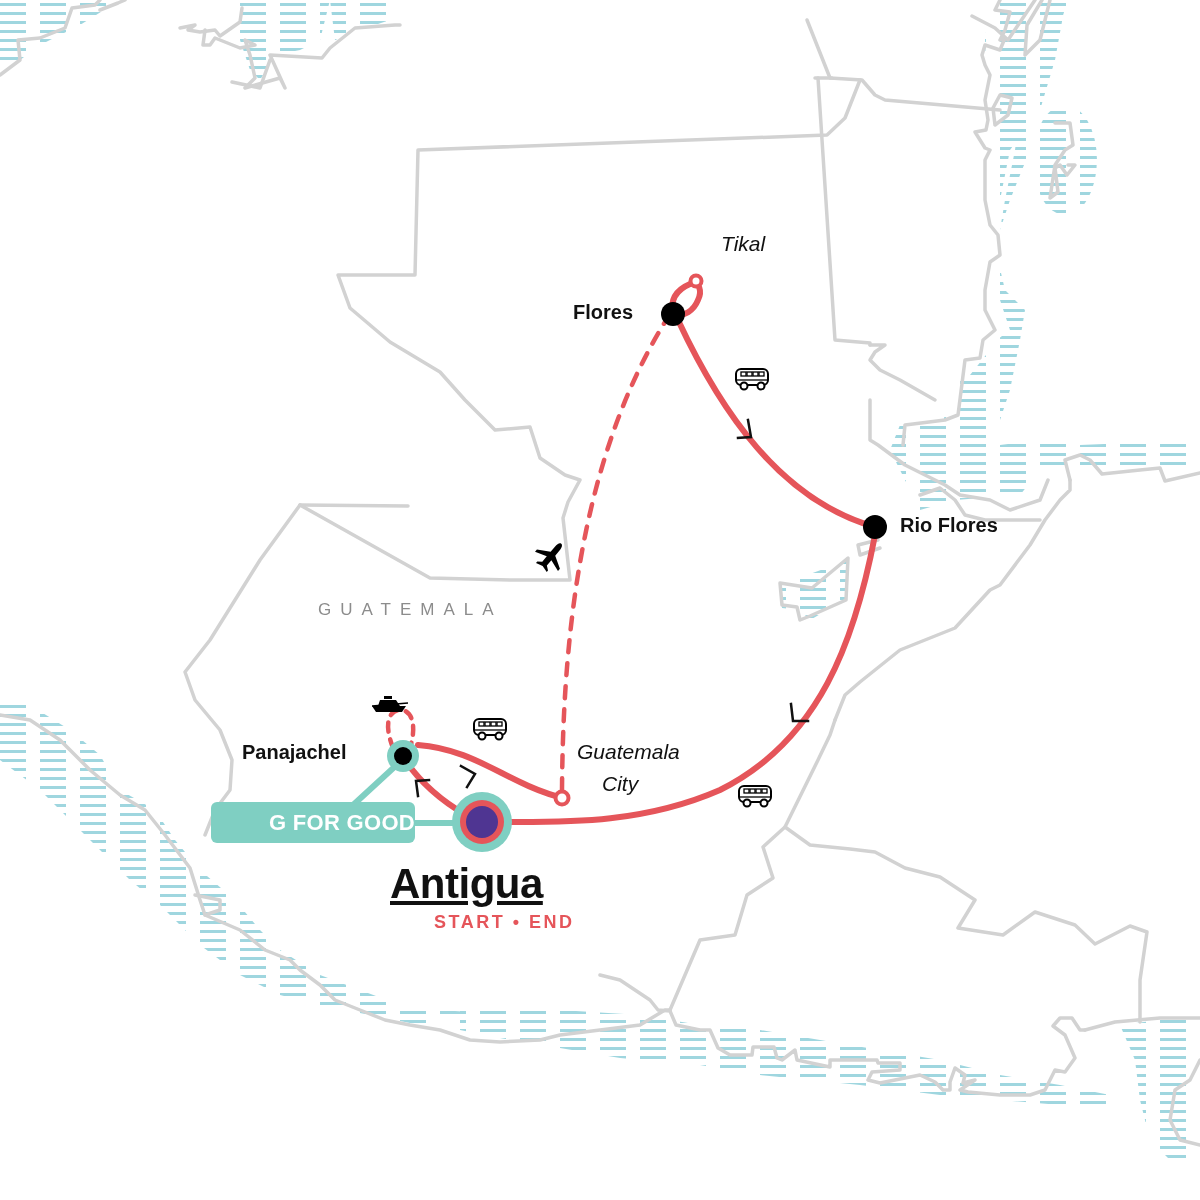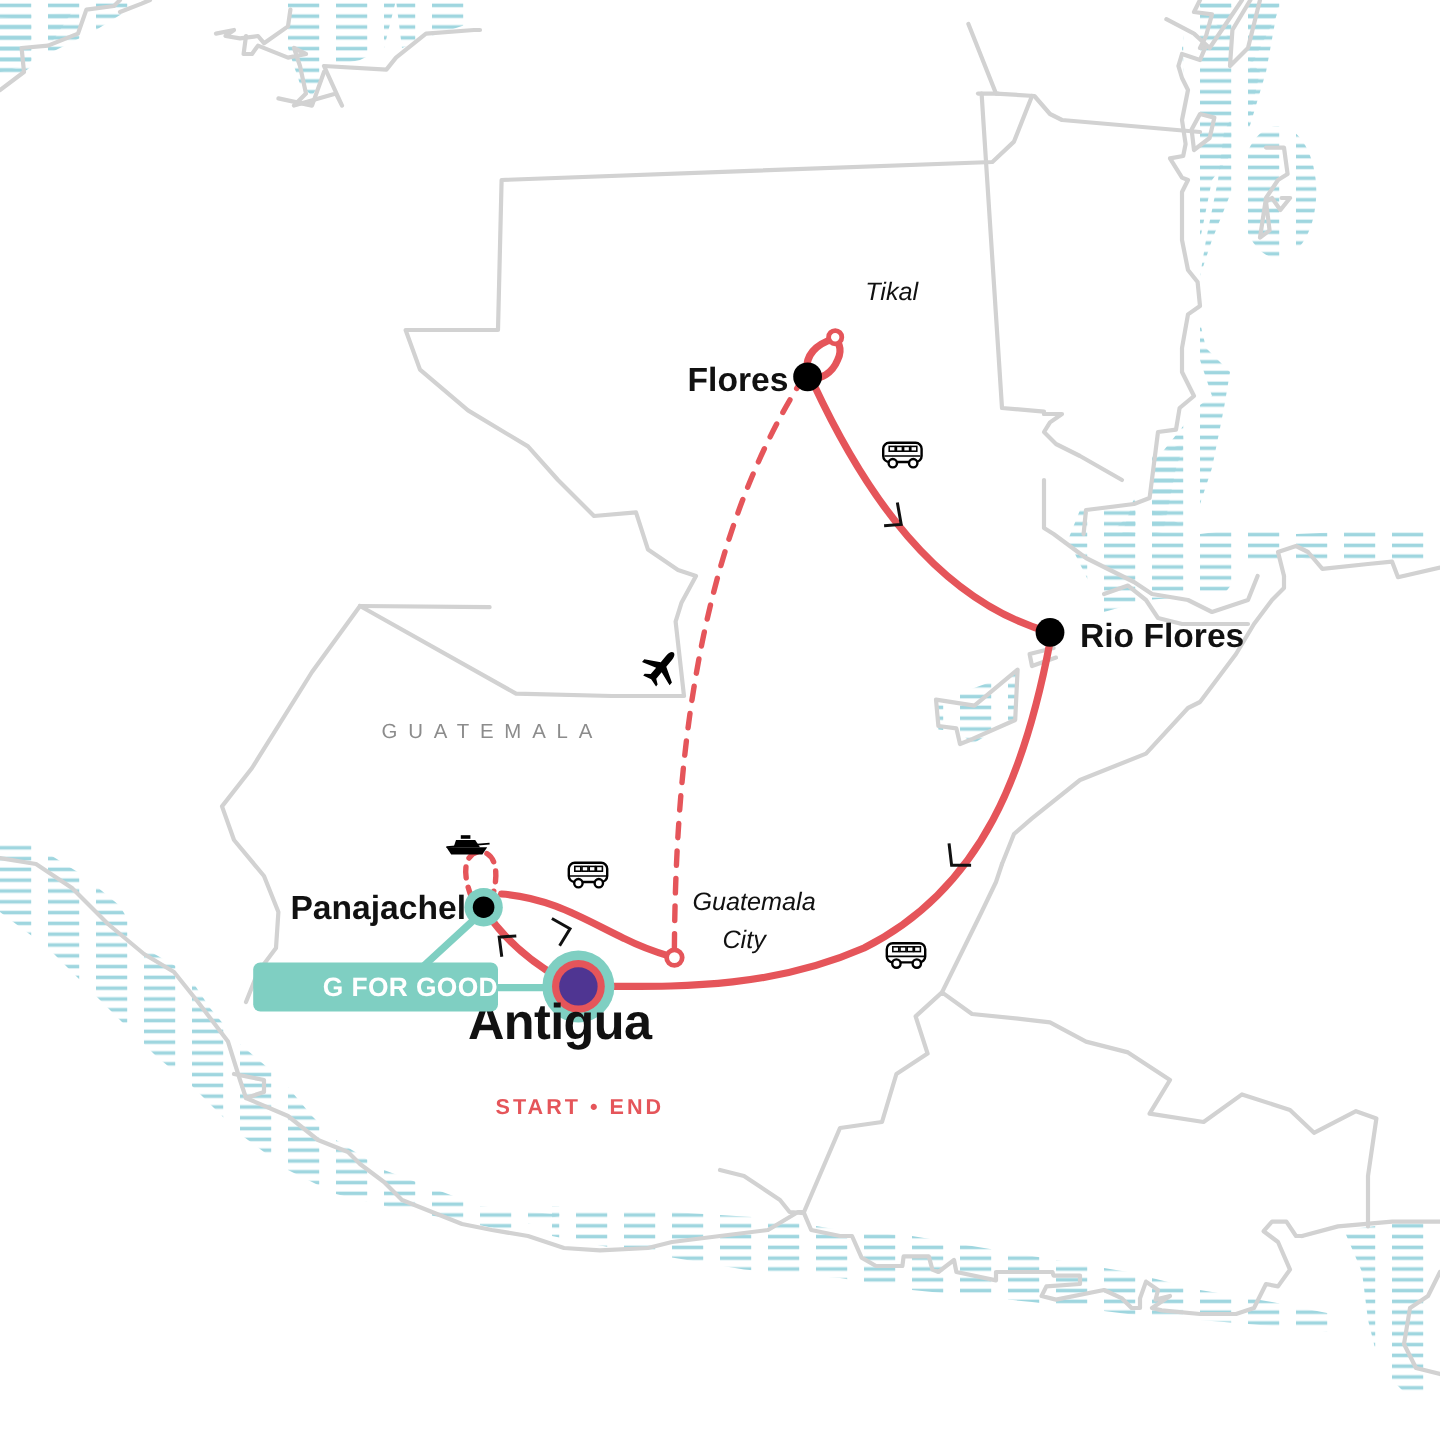"Flores" .city-bold { font-size: 28px -> 20px }
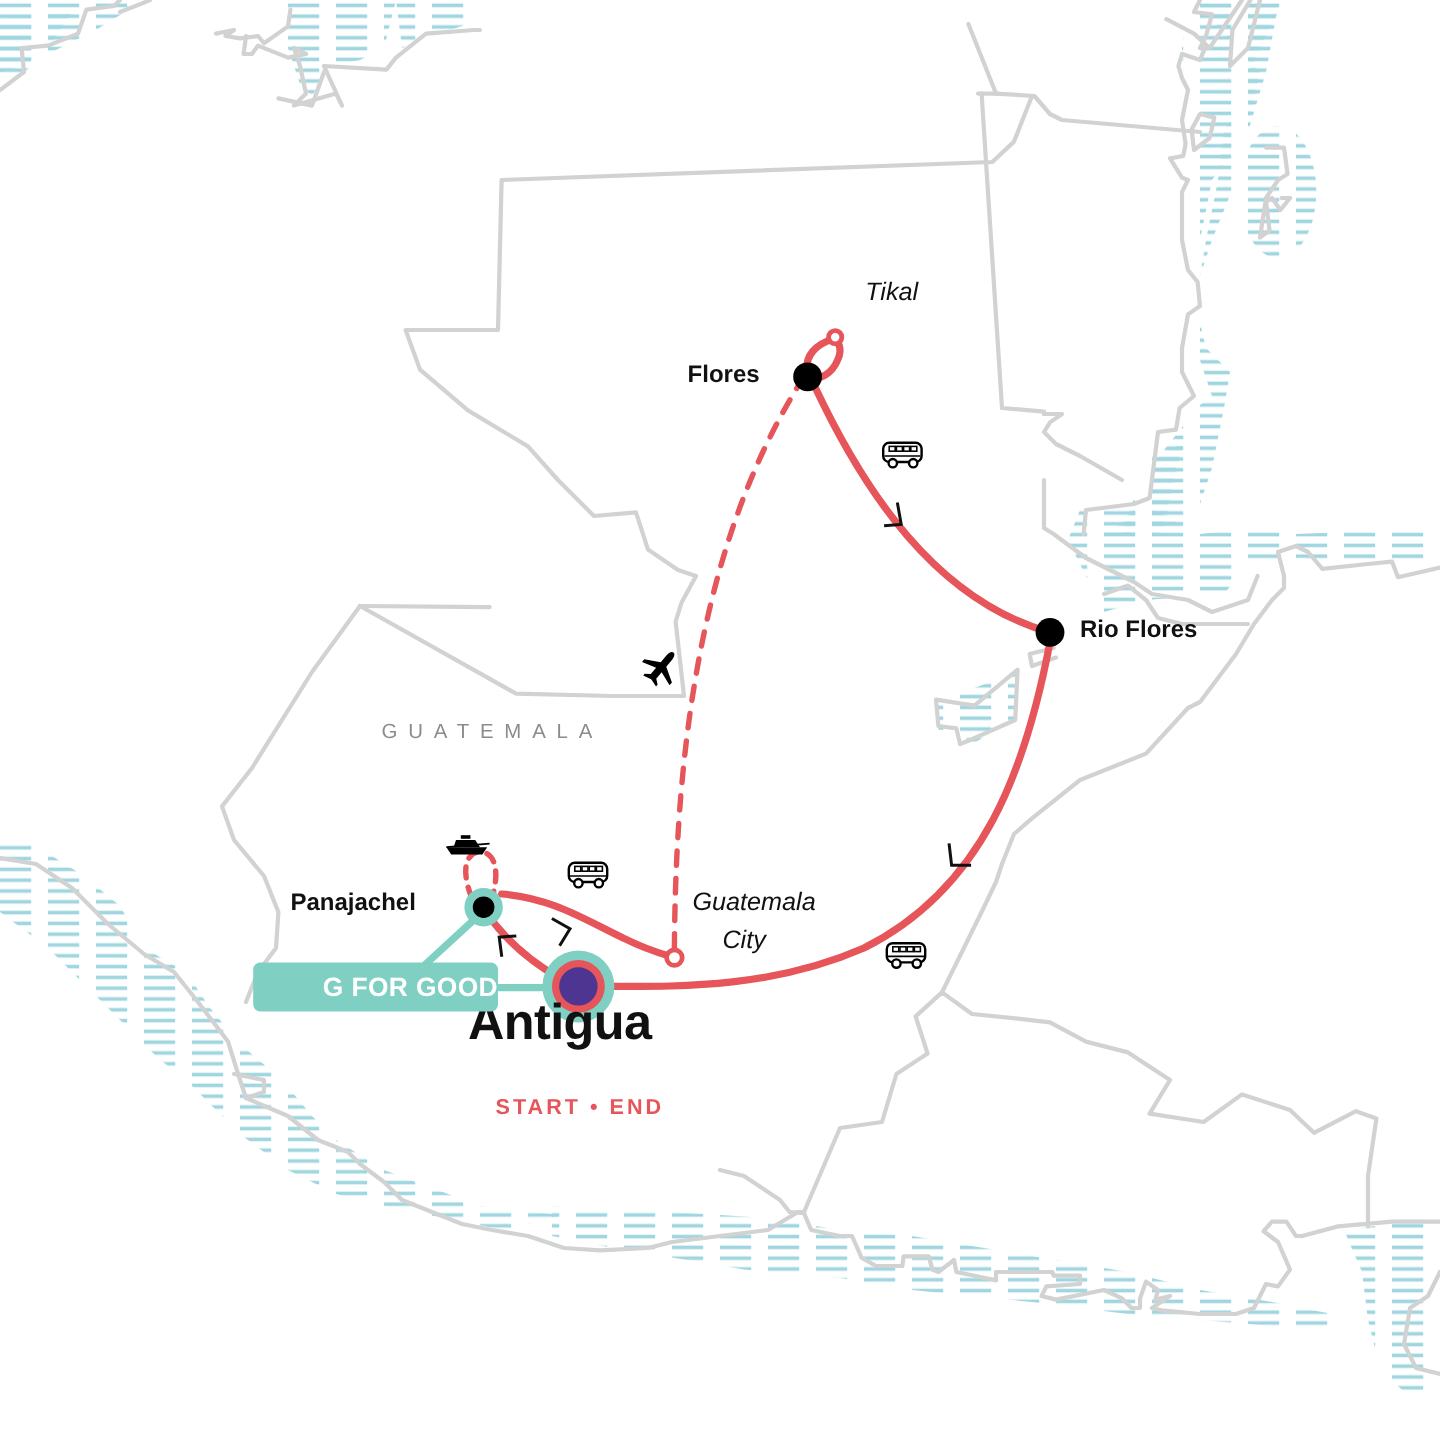"Antigua" div.label { text-decoration: none -> underline; top: 828px -> 860px }
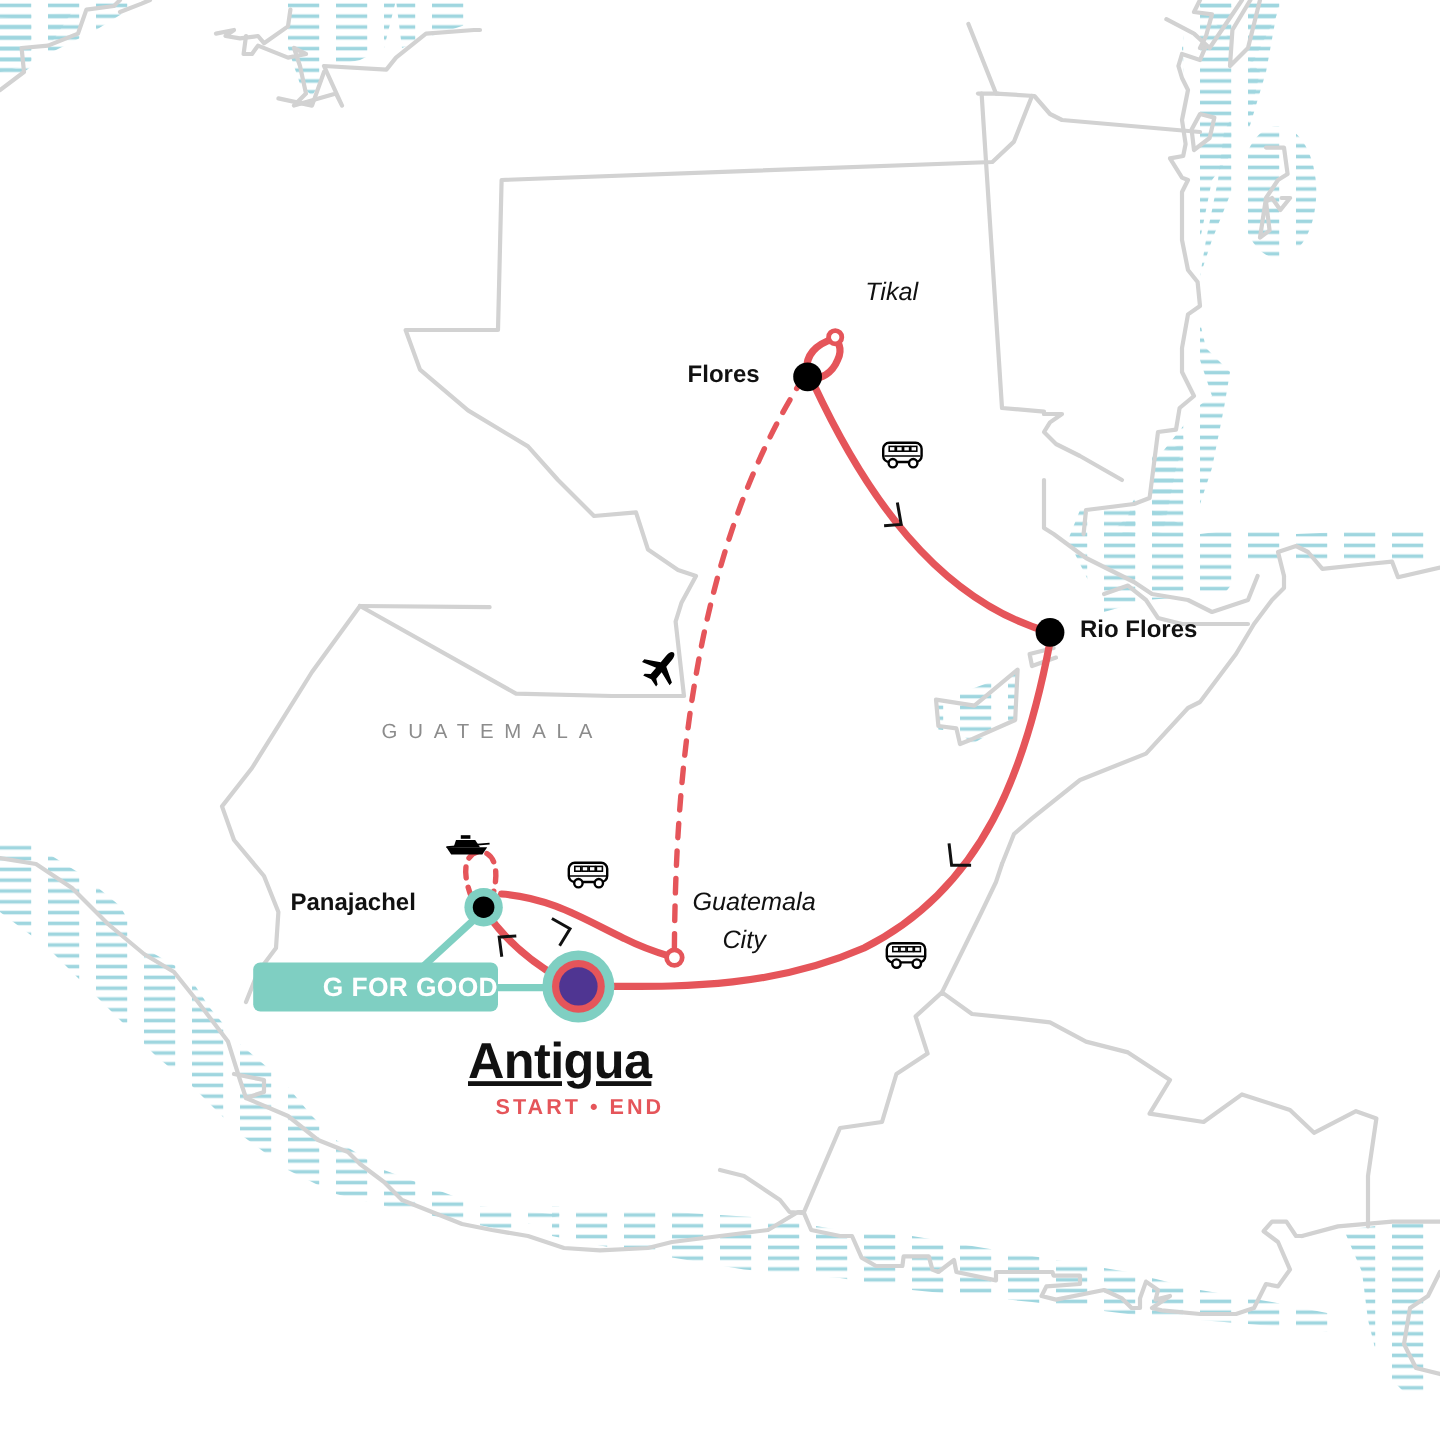"START • END" .start-end { margin-left: none -> 21px }
